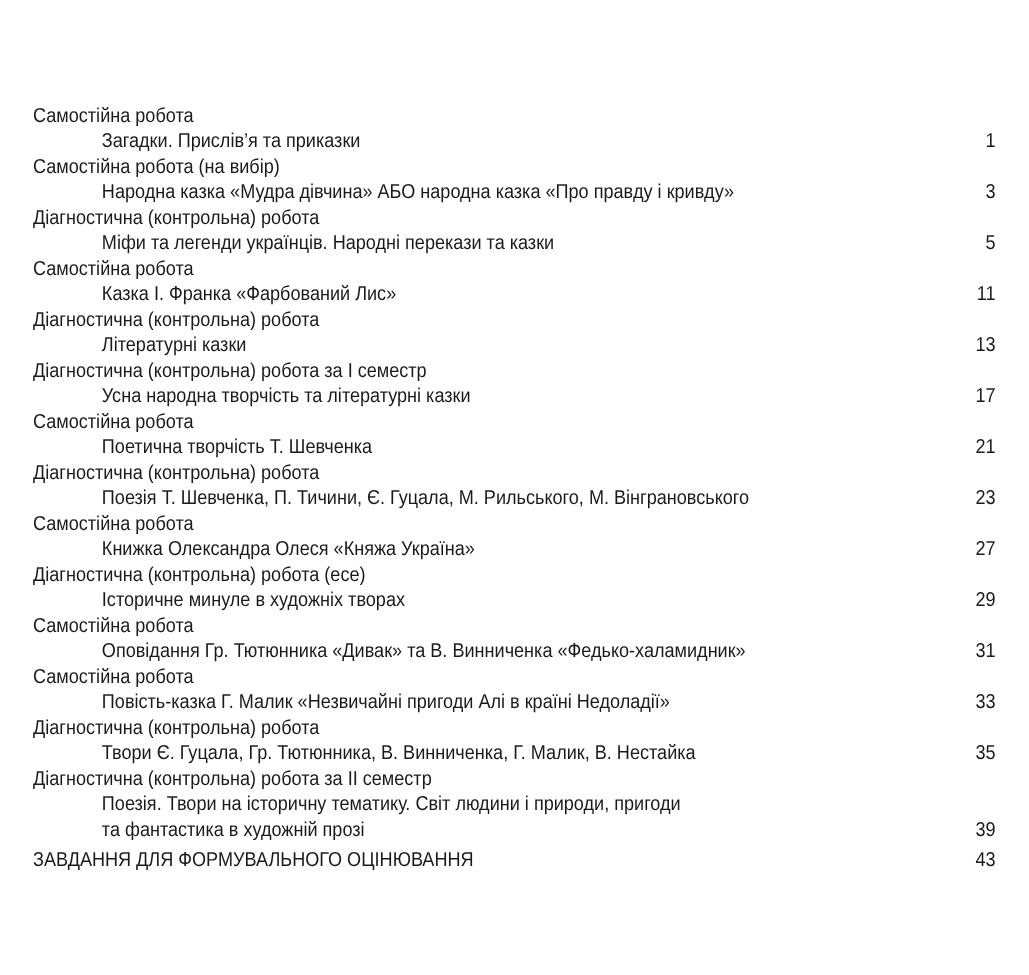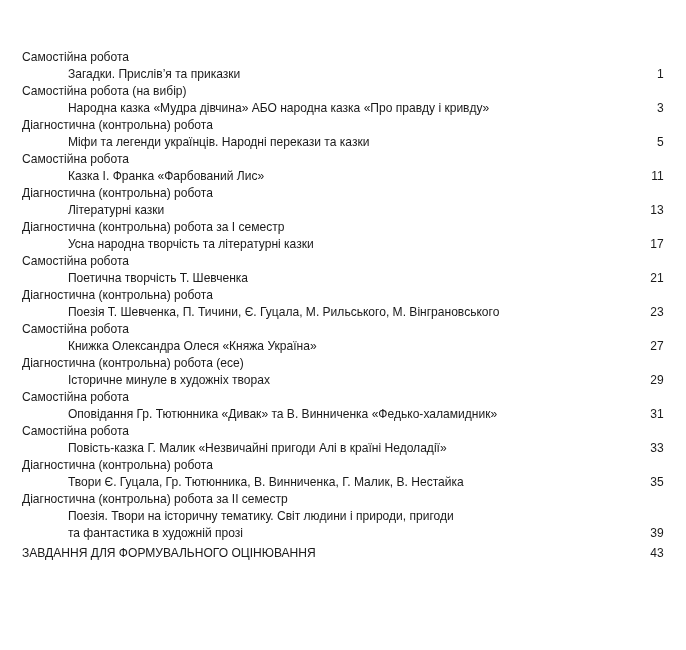"Самостійна робота" .toc { top: 48px -> 68px }
